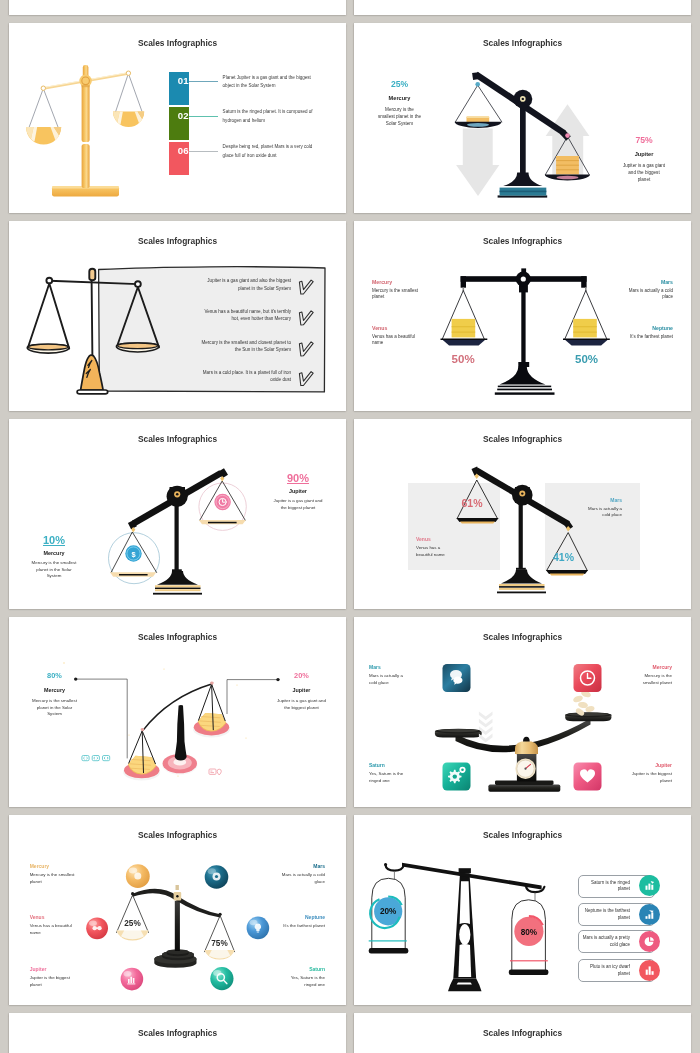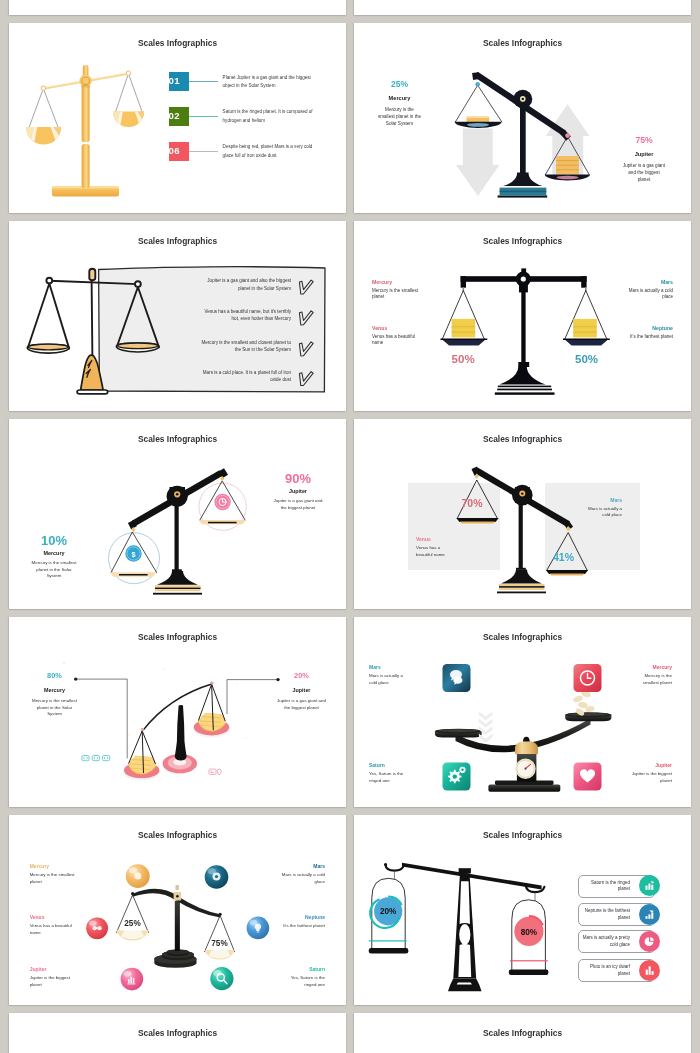"01" .s1num { height: 19px -> 33px; text-align: left -> right }
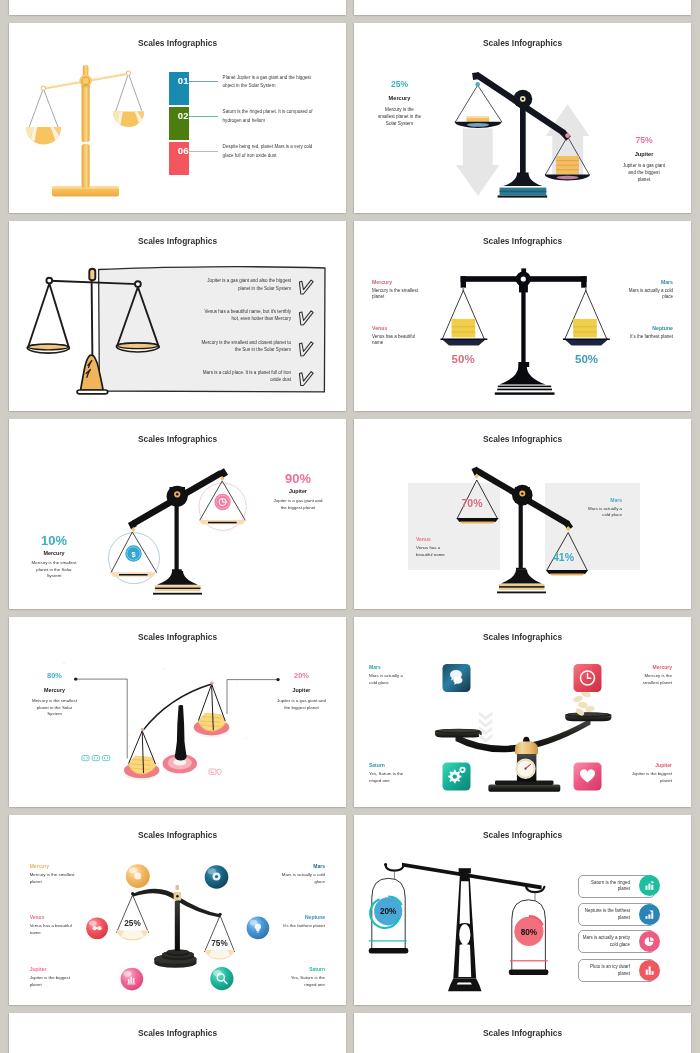"90%" .s5pct { font-size: 13px -> 11px; text-decoration: none -> underline }
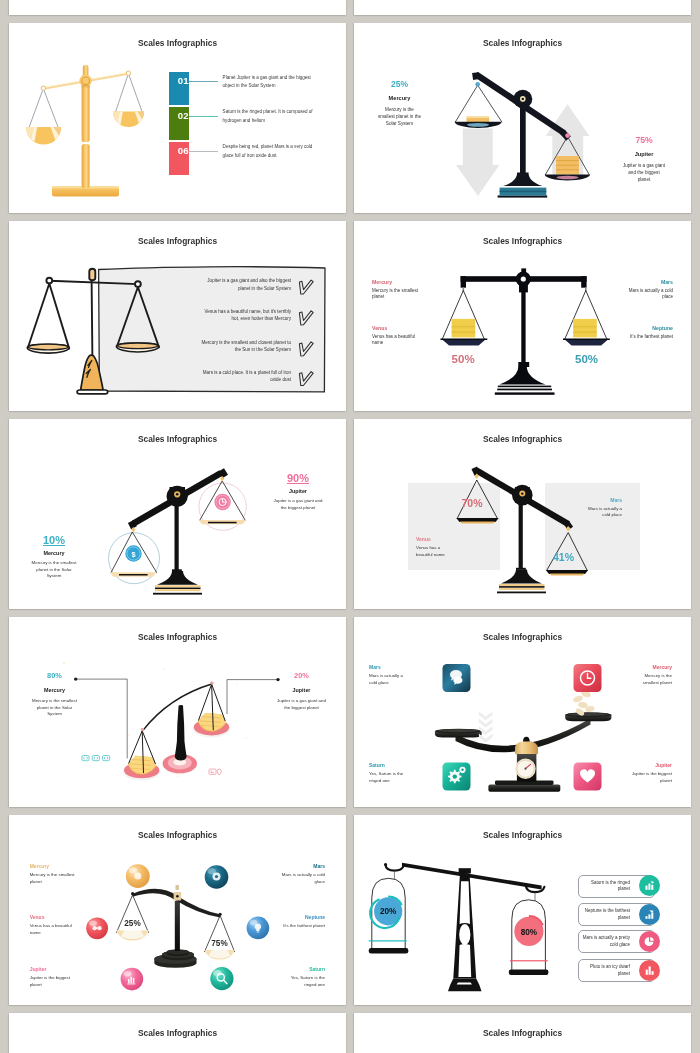"70%" div.s6pct { text: 70% -> 61% }
